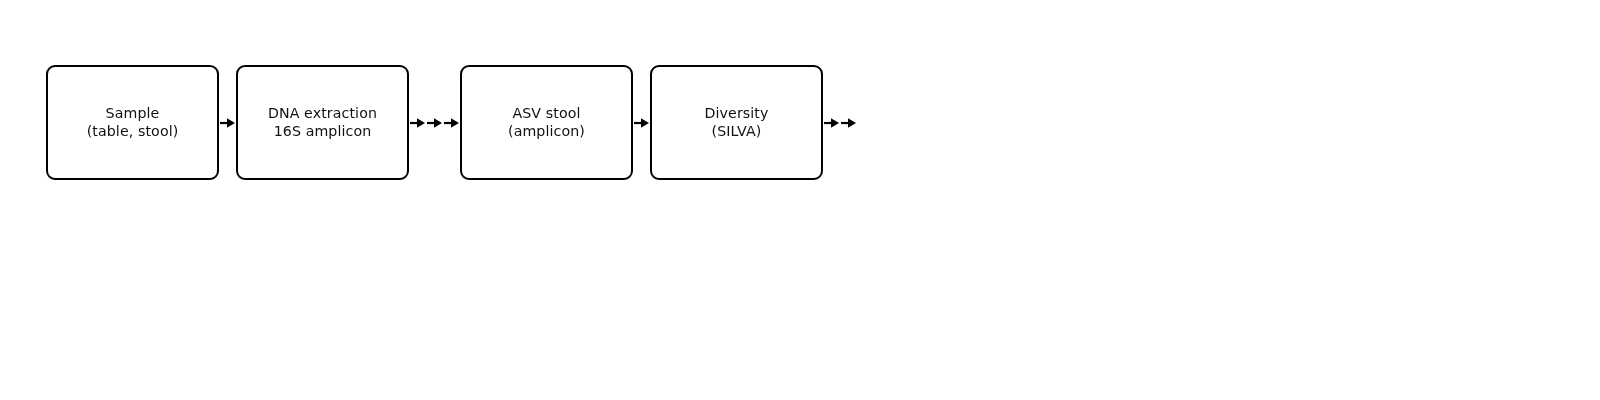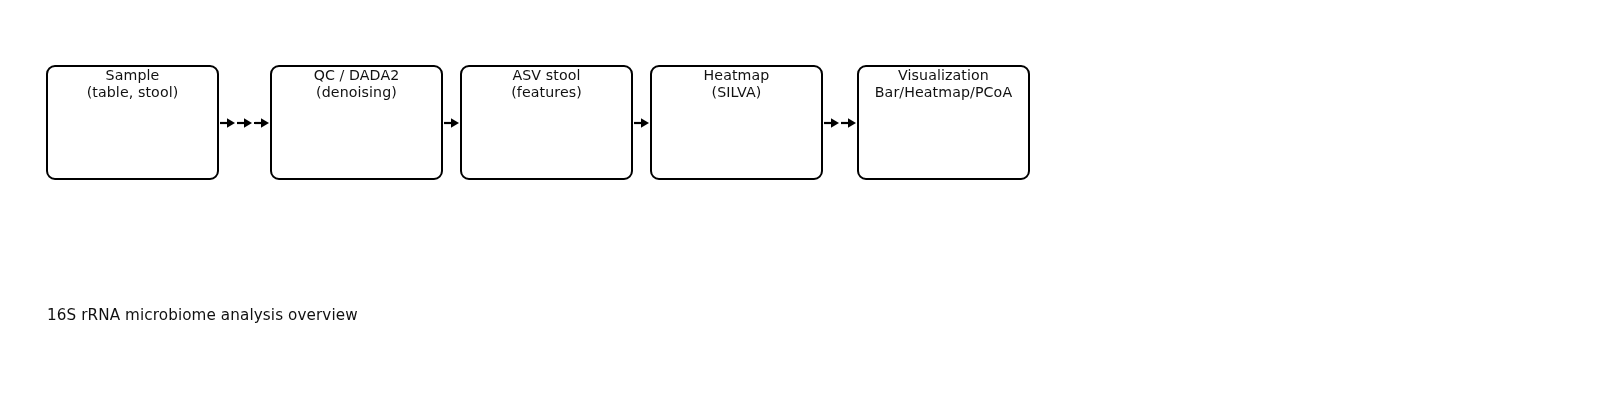"Sample" .node { justify-content: none -> center }
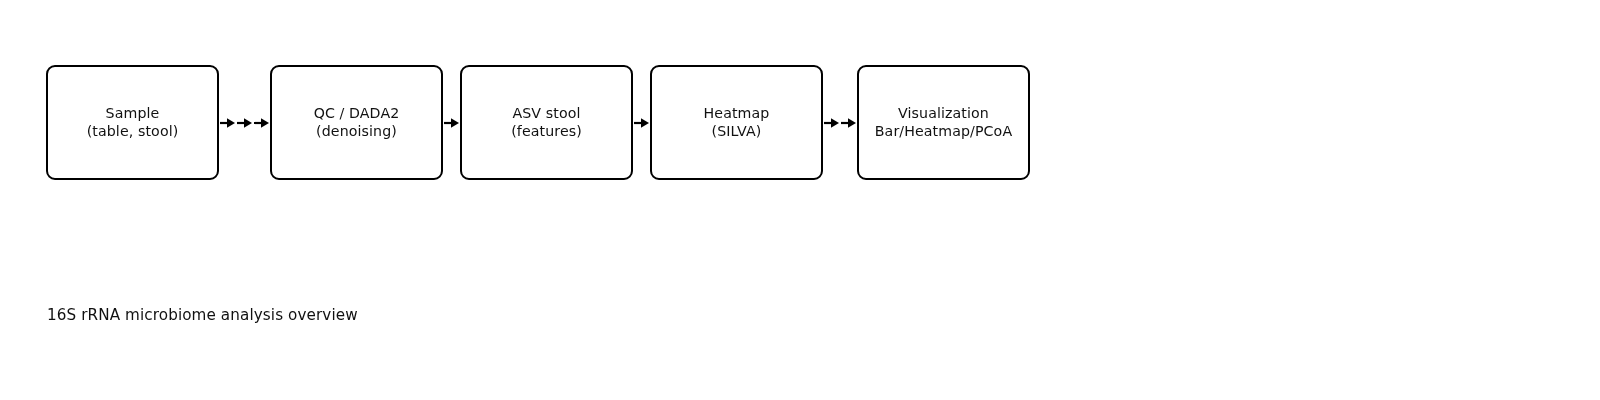"DNA extraction" div.node { html: none -> <div> <span>DNA extraction</span> <span>16S amplicon</span> </div> }
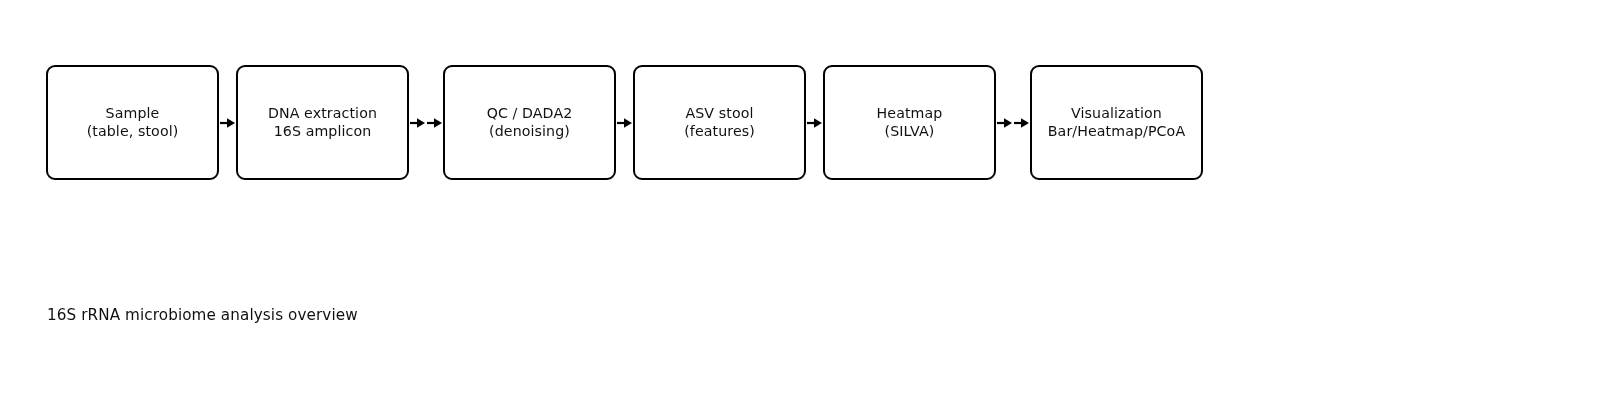"QC / DADA2" div.node { html: <div> <span>QC / DADA2</span> <span>(denoising)</span> </div> -> none }
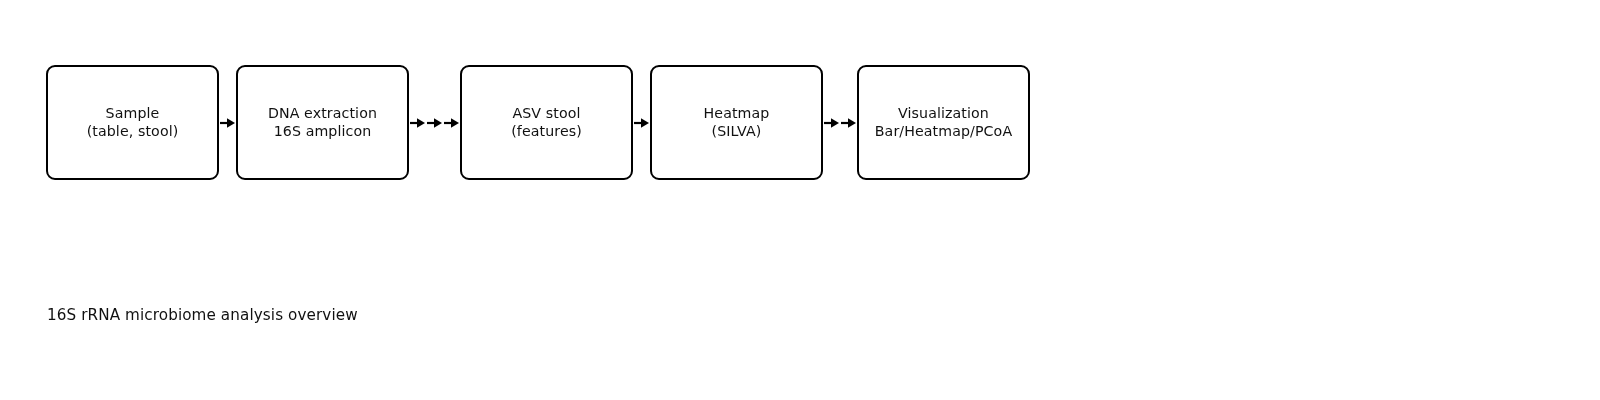"Heatmap" span.node-line { text: Heatmap -> Diversity }
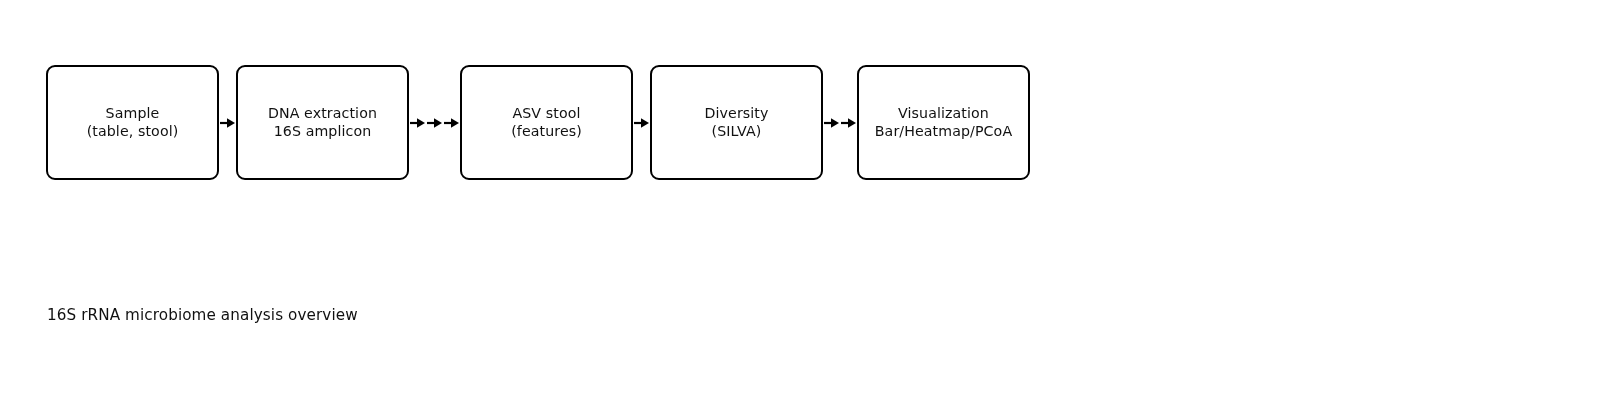"Visualization" div.node { html: <div> <span>Visualization</span> <span>Bar/Heatmap/PCoA</span> </div> -> none }
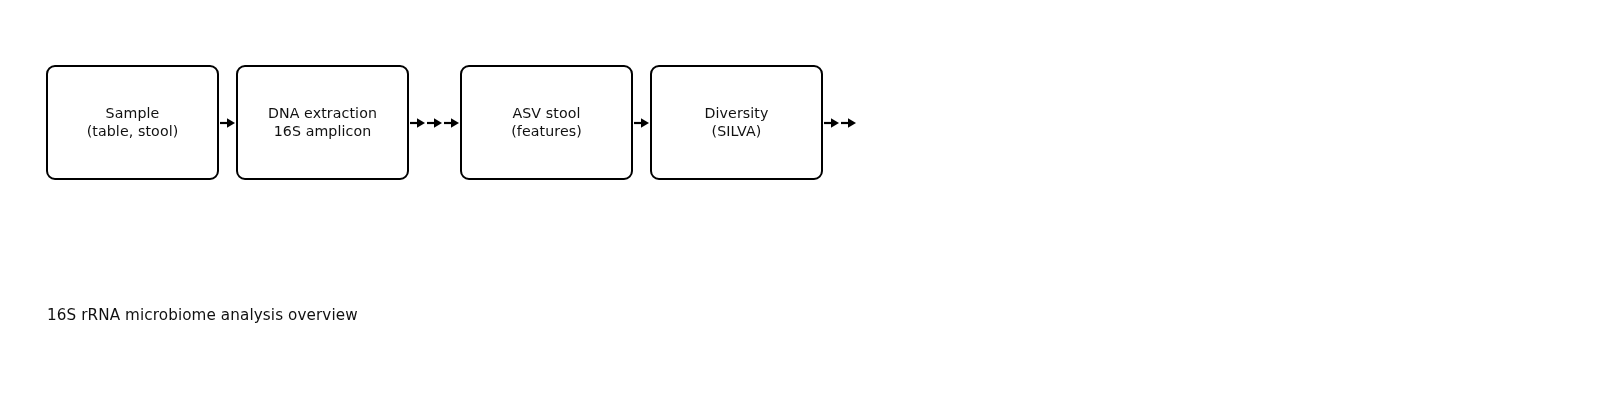"(features)" span.node-line { text: features -> amplicon }
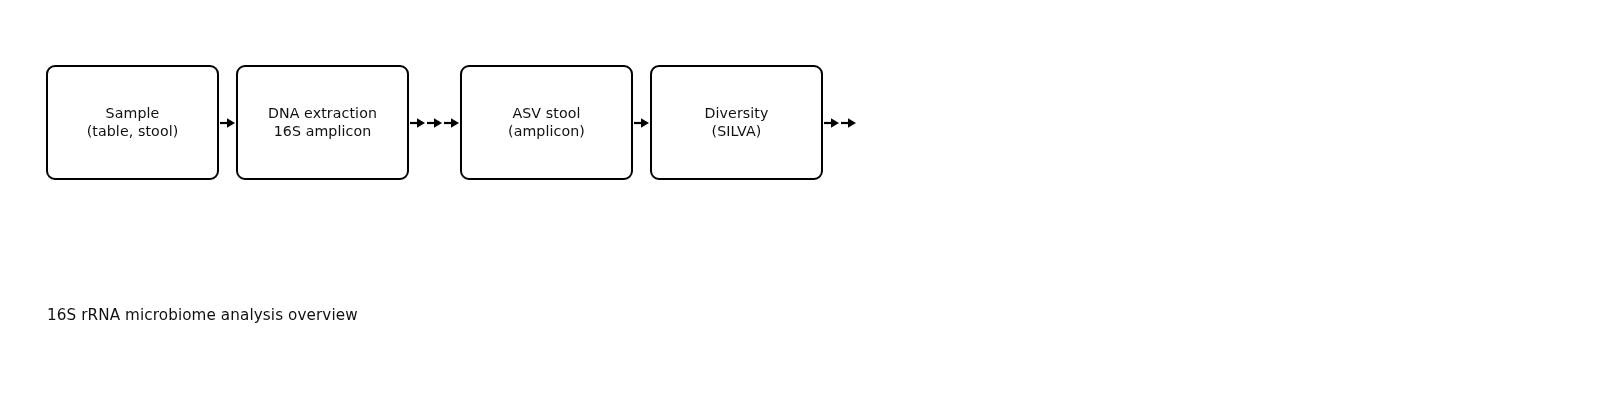"16S rRNA microbiome analysis overview" div { html: <div>16S rRNA microbiome analysis overview</div> -> none }
